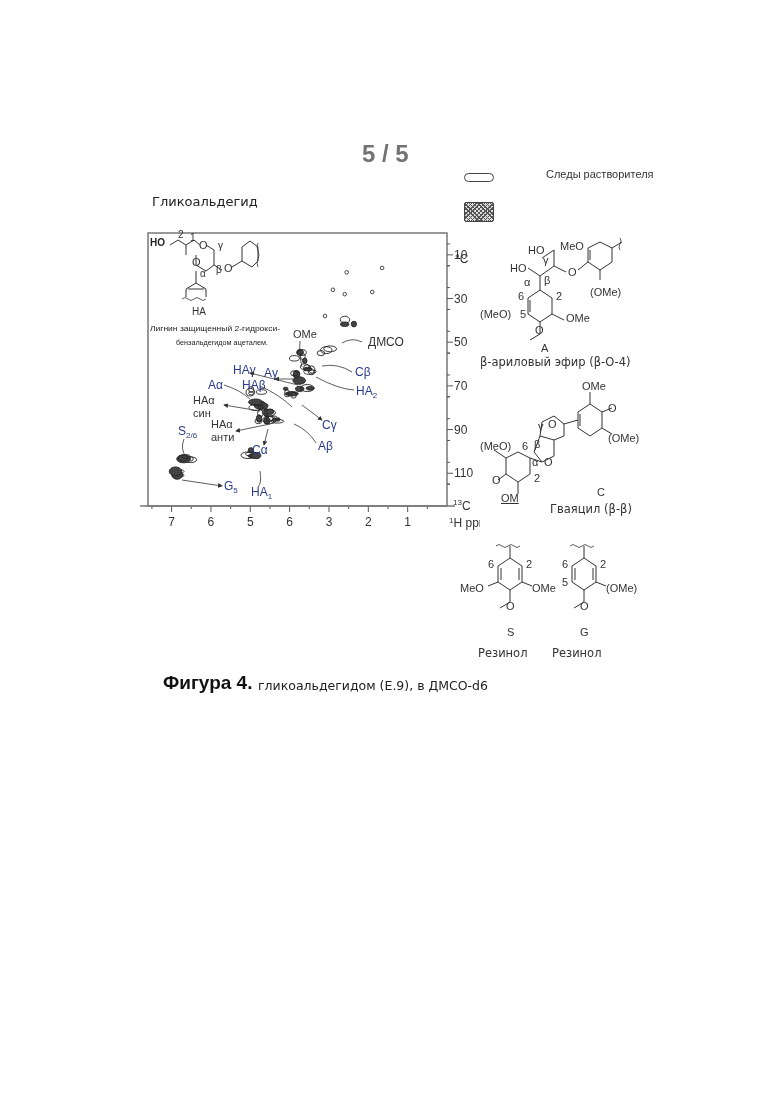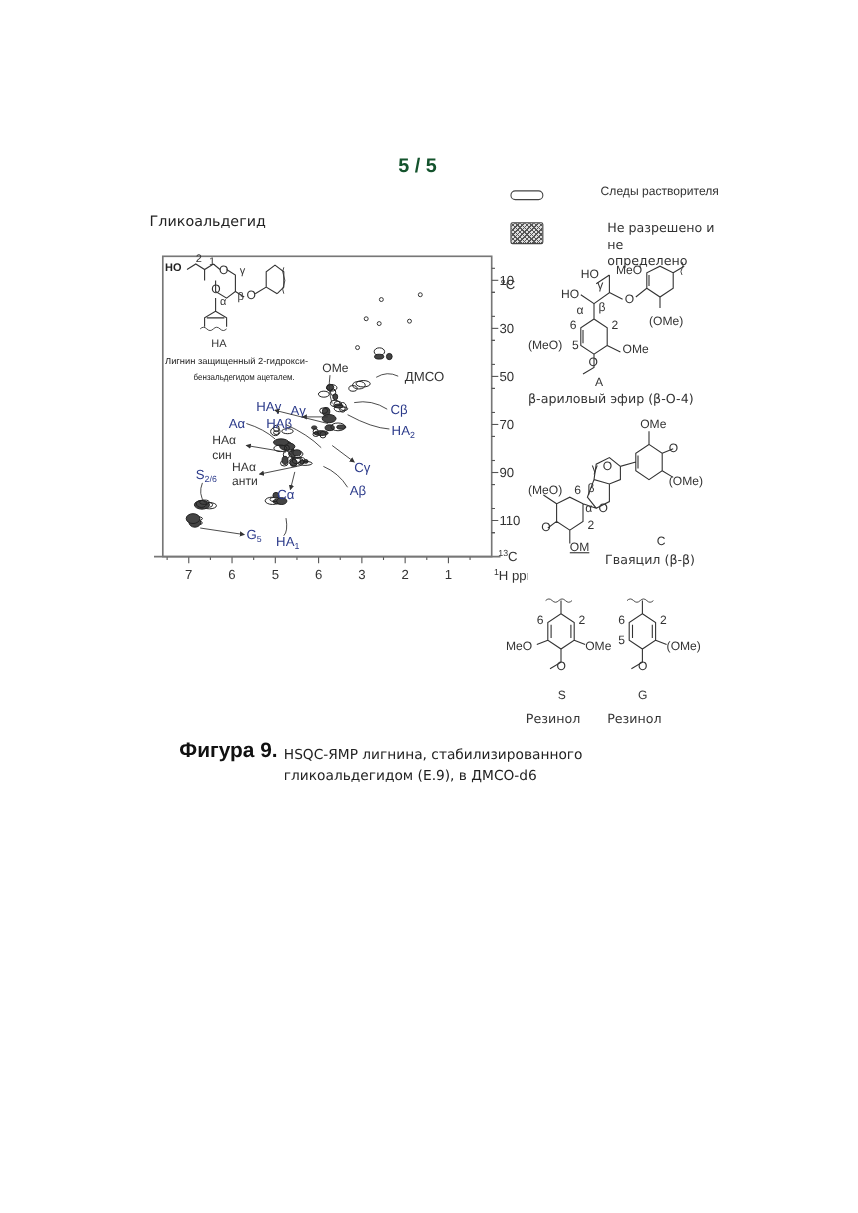"5 / 5" .page-num { color: #14532d -> #737373; font-size: 18px -> 24px }
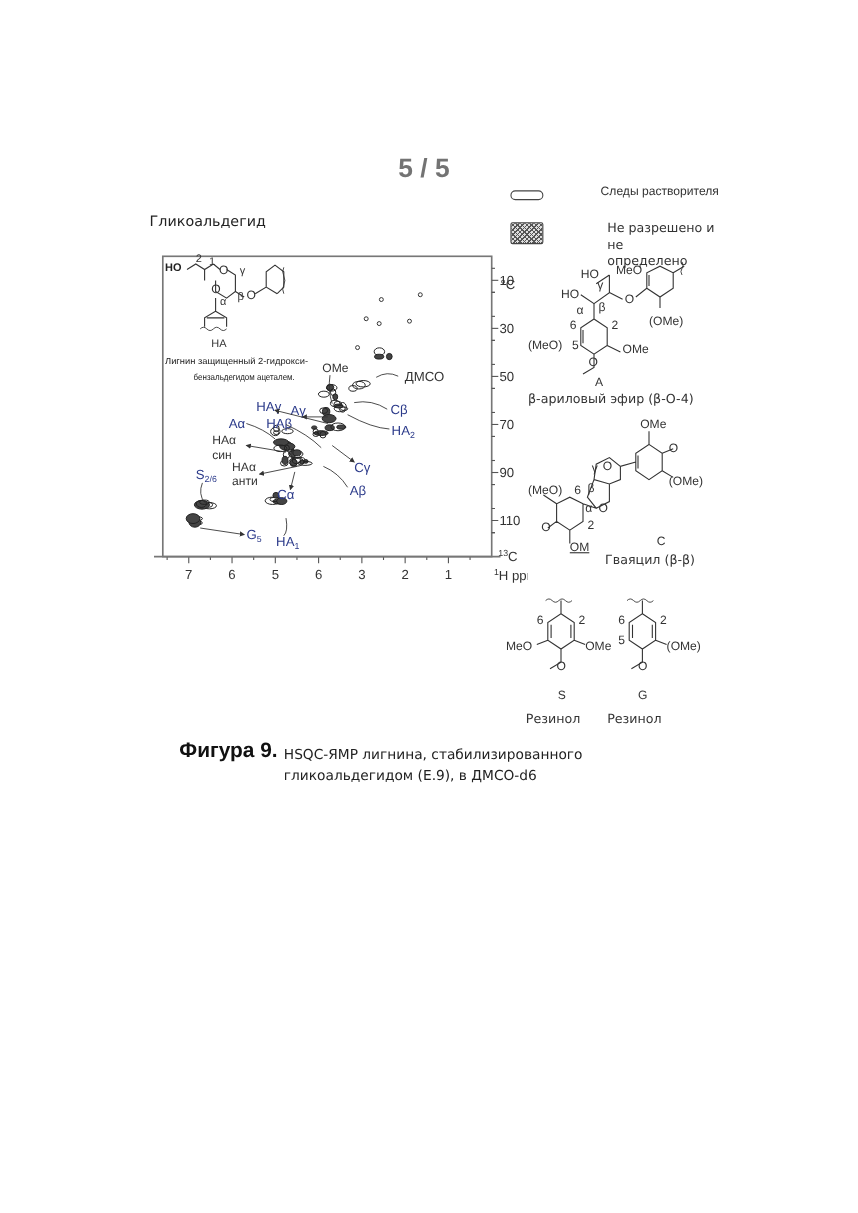"Гликоальдегид" .title-left { left: 136px -> 152px }
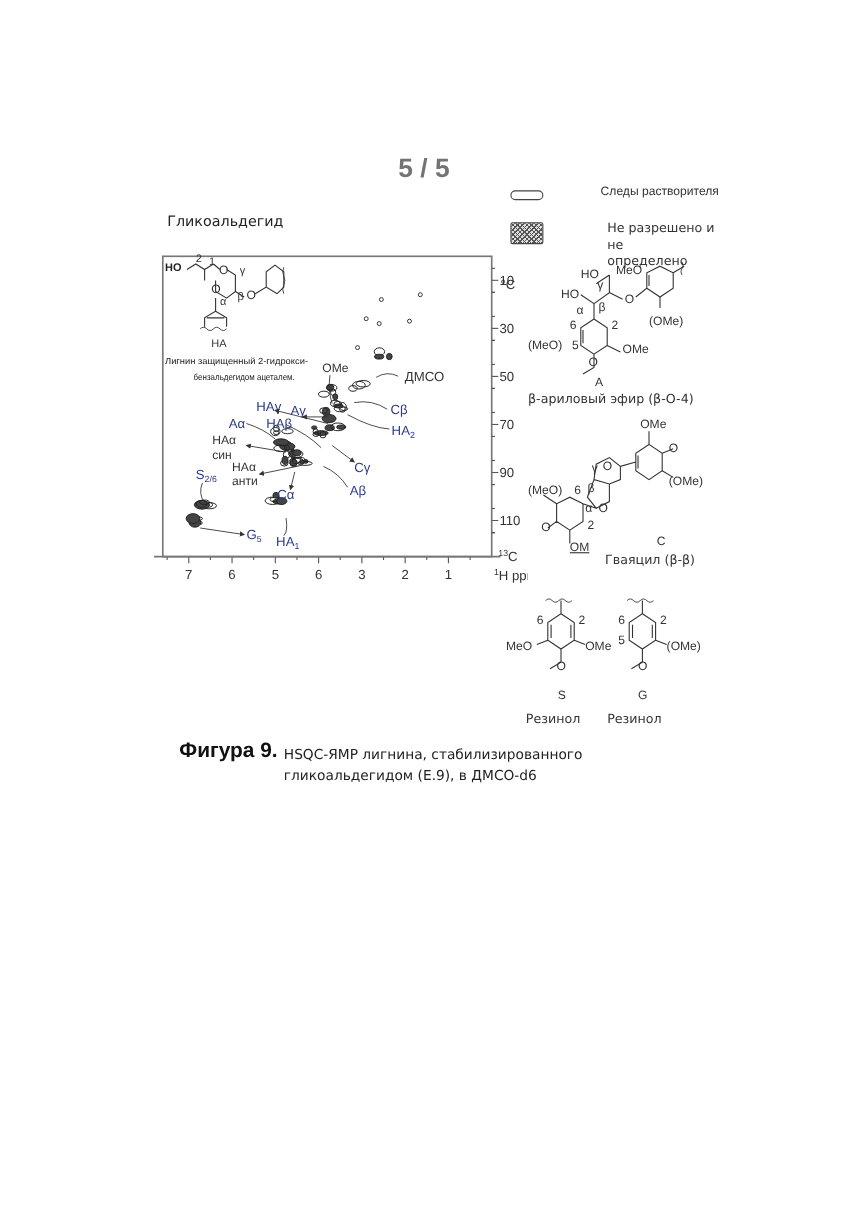"Не разрешено и не" div.abs { html: <div> <div>Не разрешено и не</div> <div>определено</div> </div> -> none }
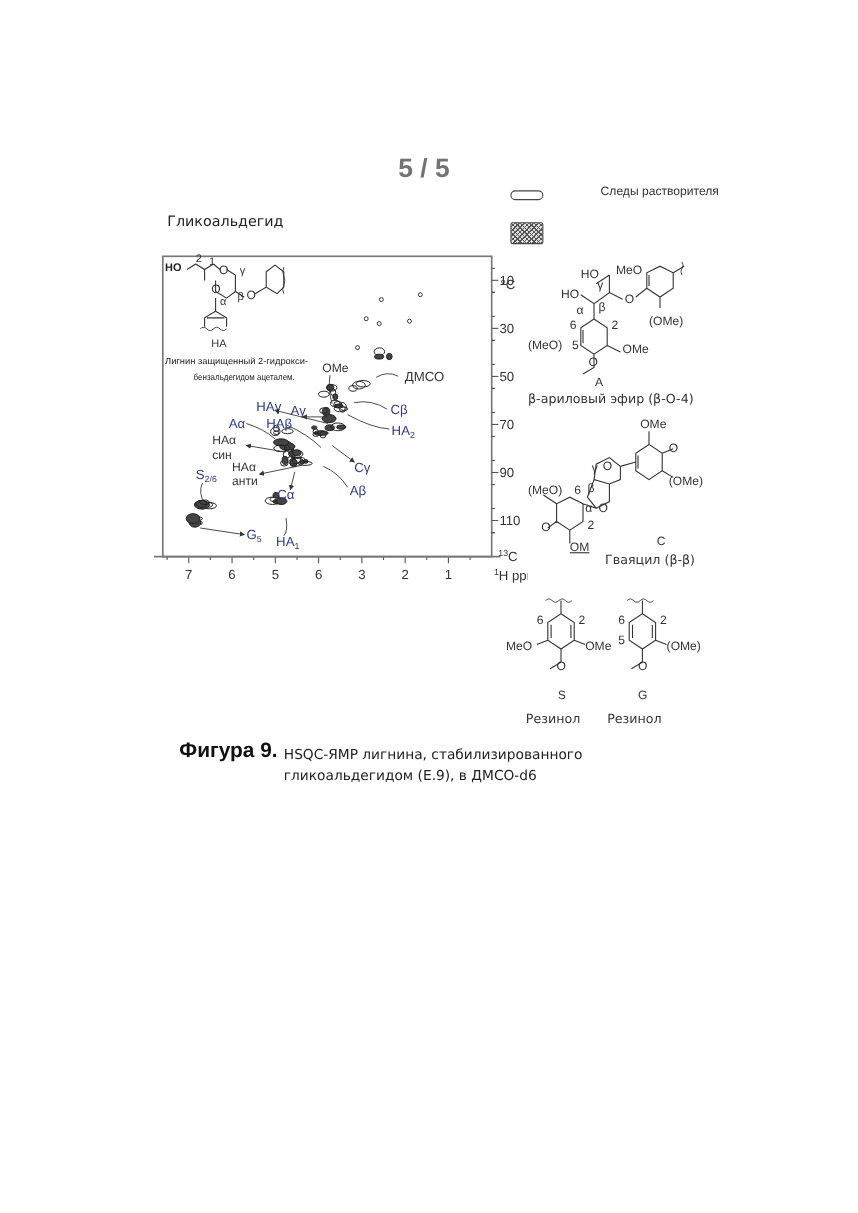"OM" span.abs { left: 40px -> 23px }
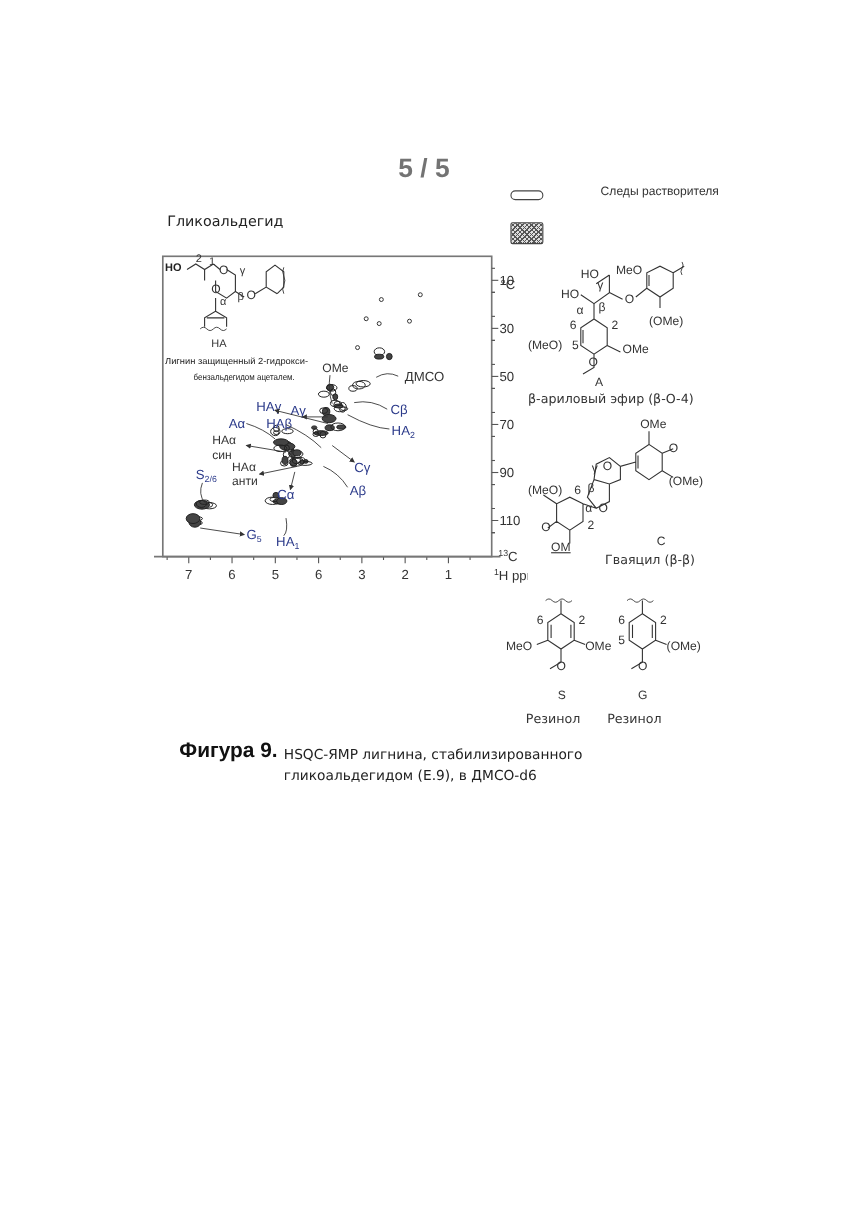"Фигура 9." div.abs { text: 9 -> 4 }
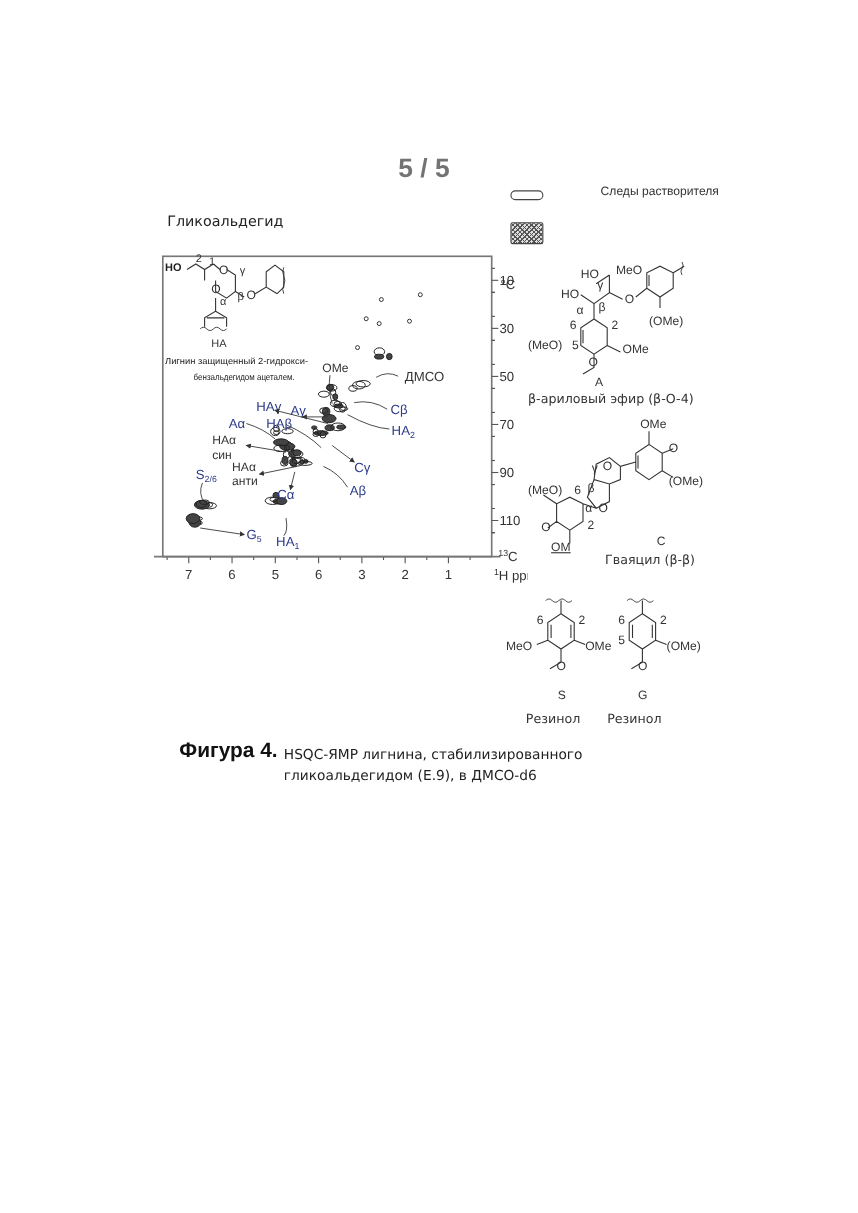"HSQC-ЯМР лигнина, стабилизированного" div { html: <div>HSQC-ЯМР лигнина, стабилизированного</div> -> none }
